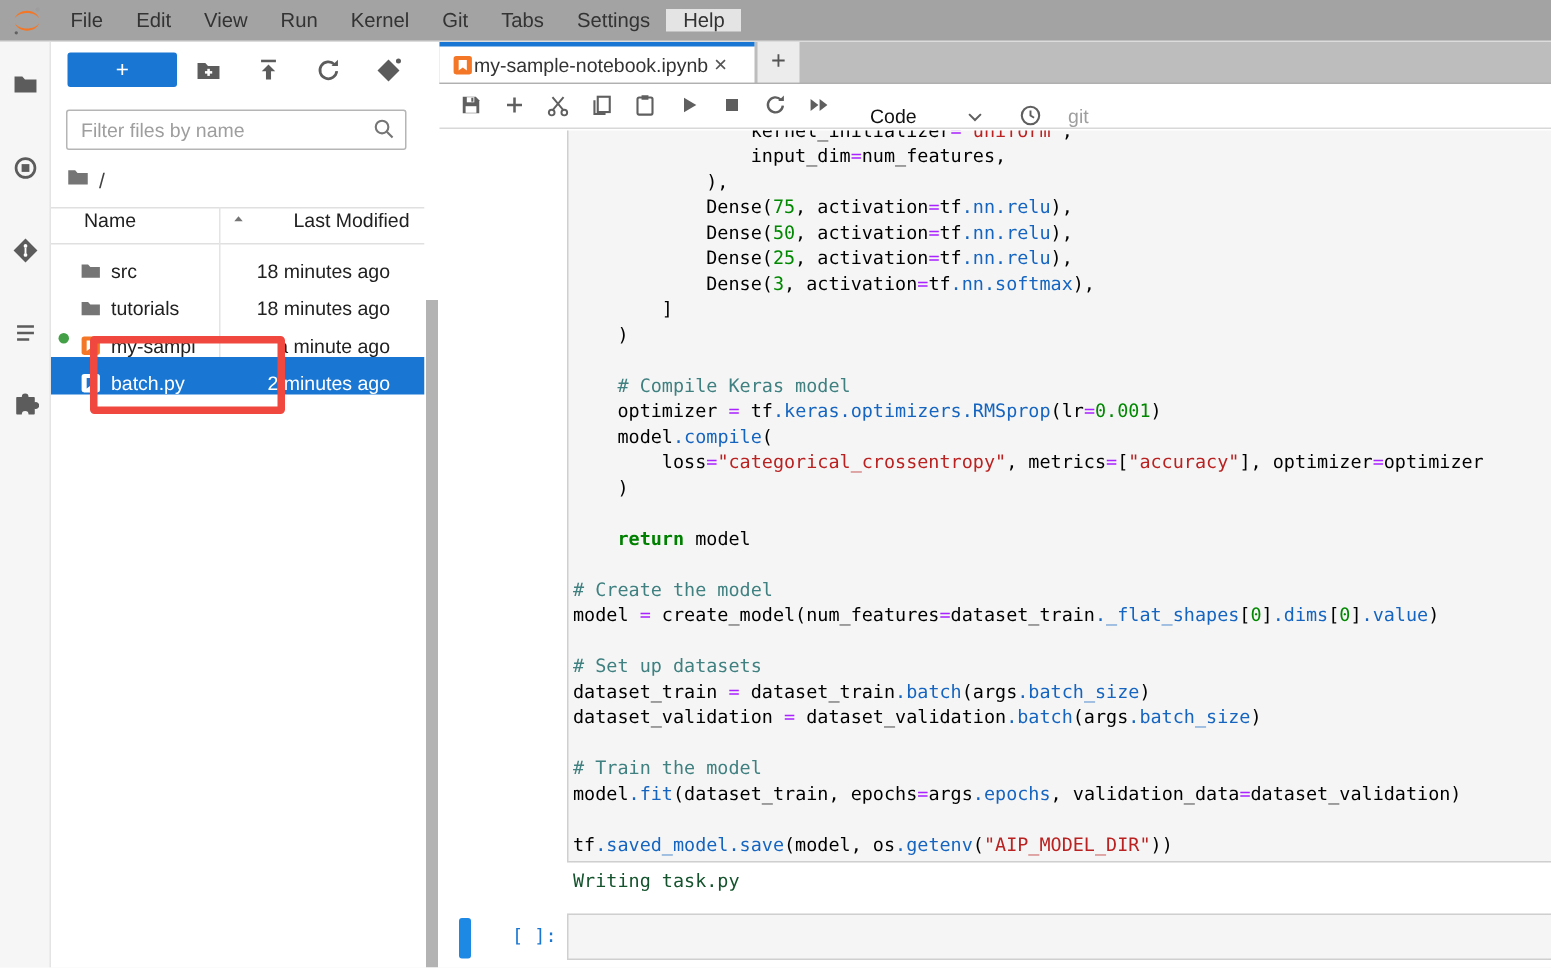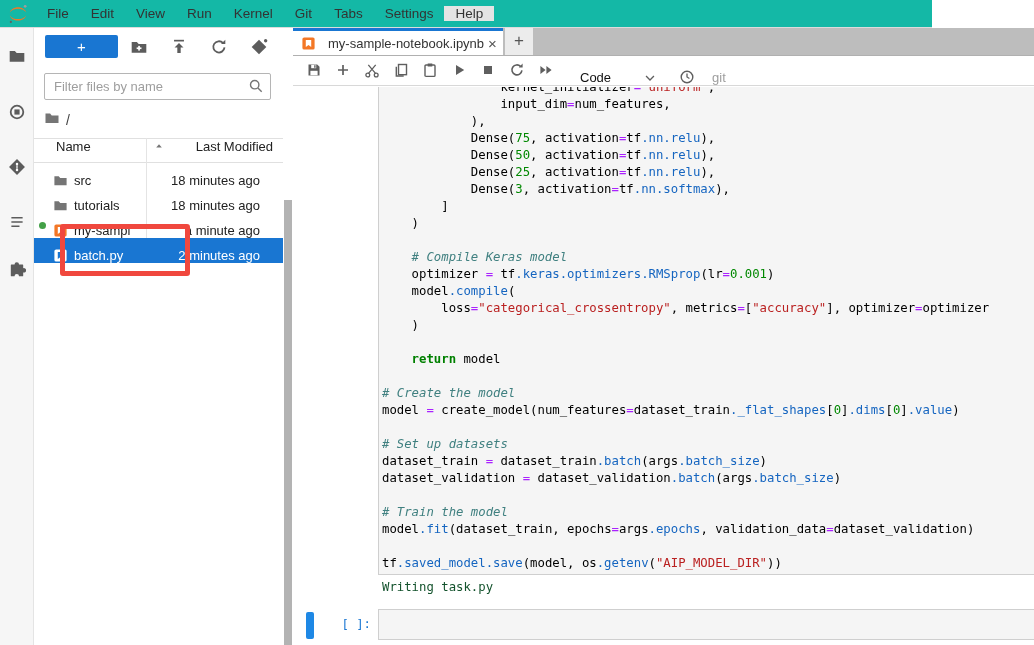"File Edit View Run Kernel" #menubar { background: #14b8a6 -> #a3a3a3; width: 932px -> 1034px }
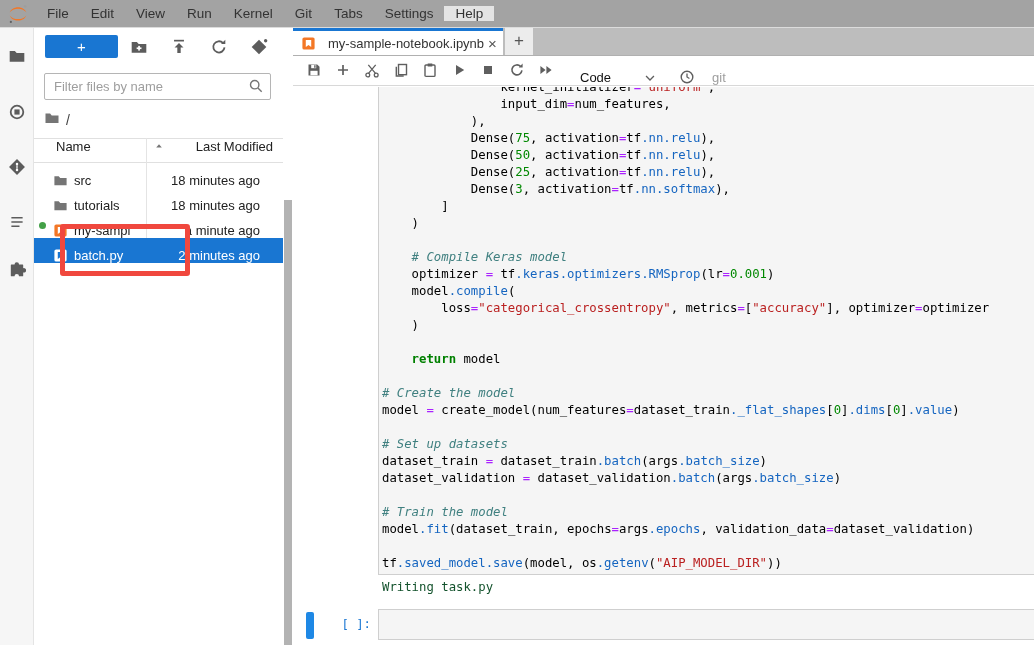"my-sample-notebook.ipynb" #tab-title { margin-left: 12px -> 0 }
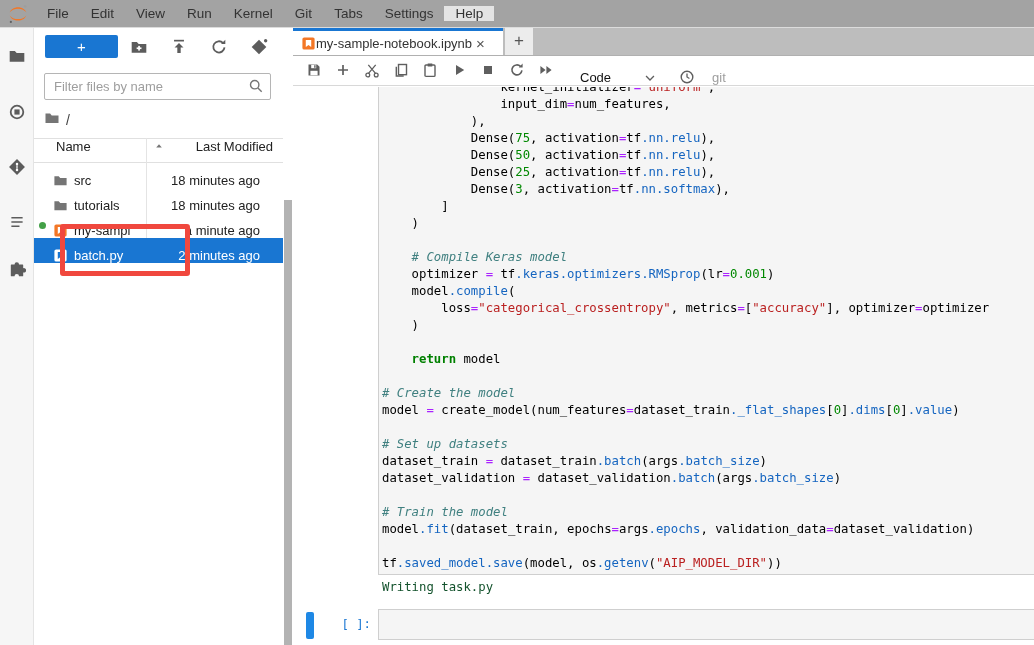"# Compile Keras model" .tok-c { font-style: italic -> none }
